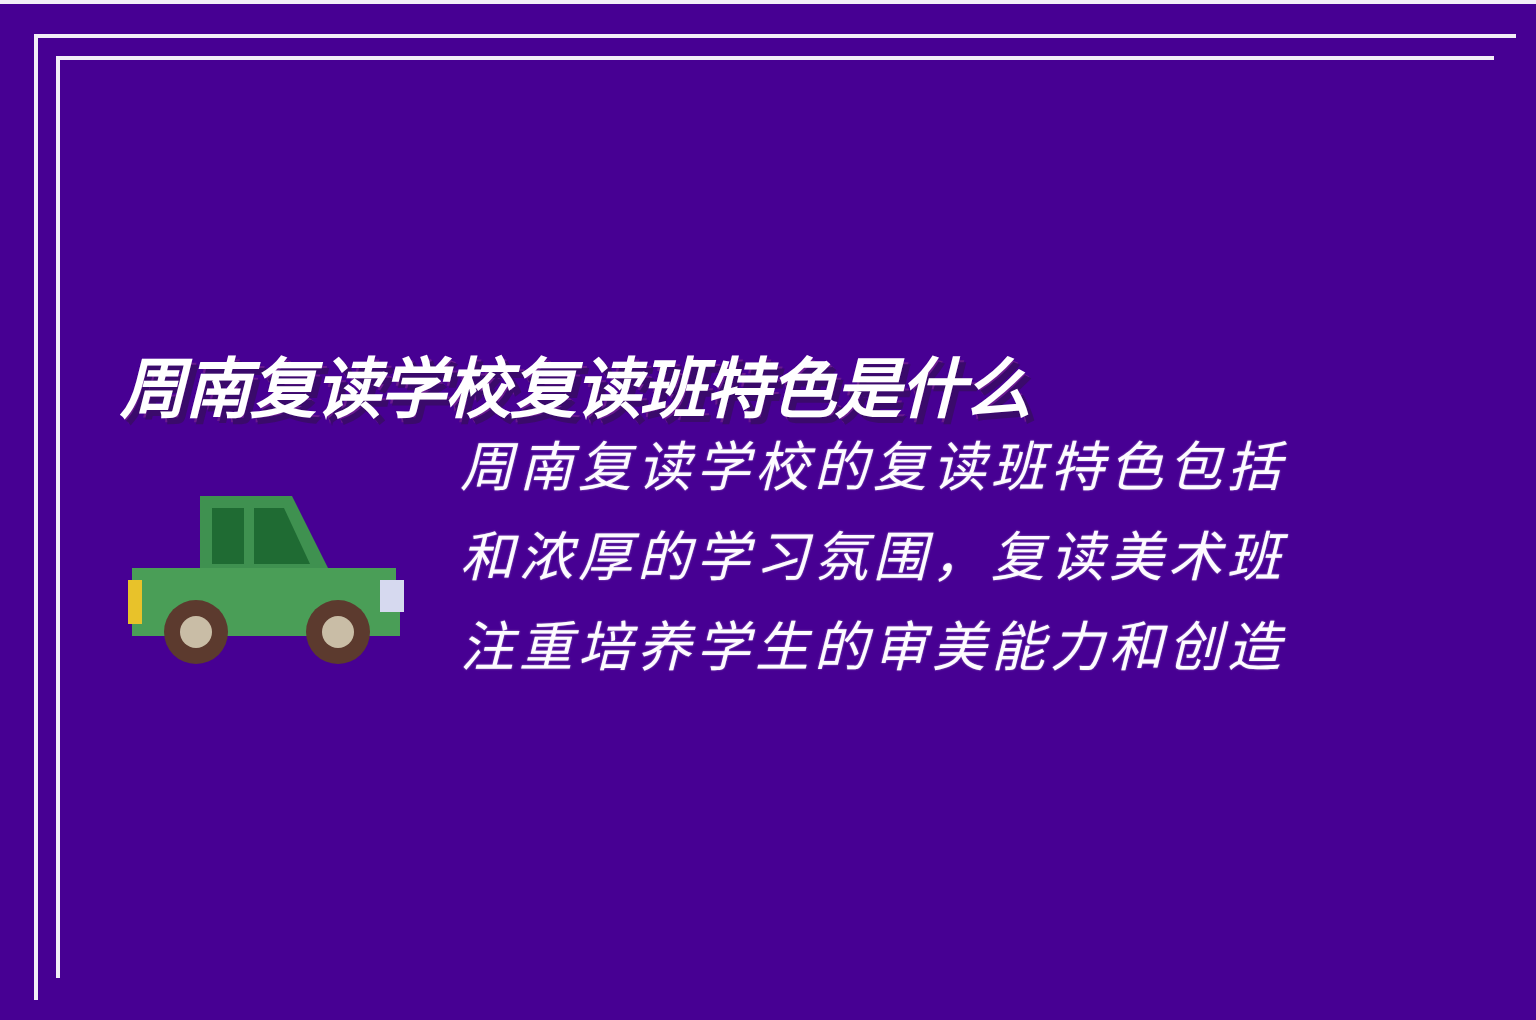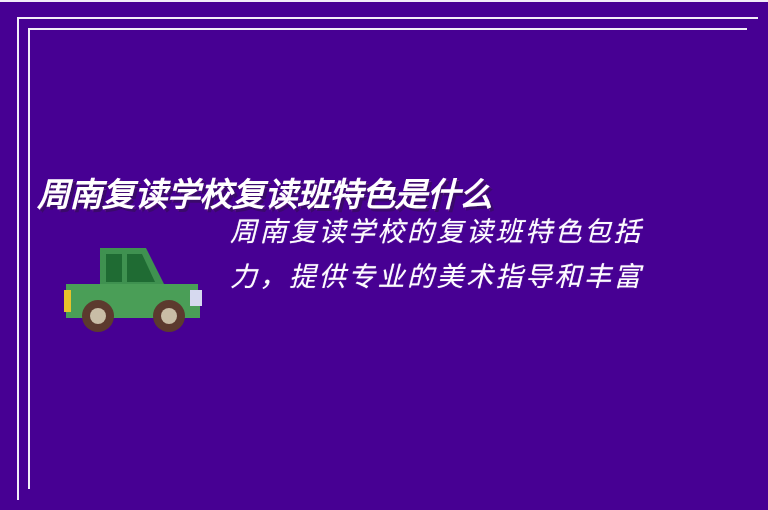"周南复读学校复读班特色是什么" #headline { left: 37px -> 60px }
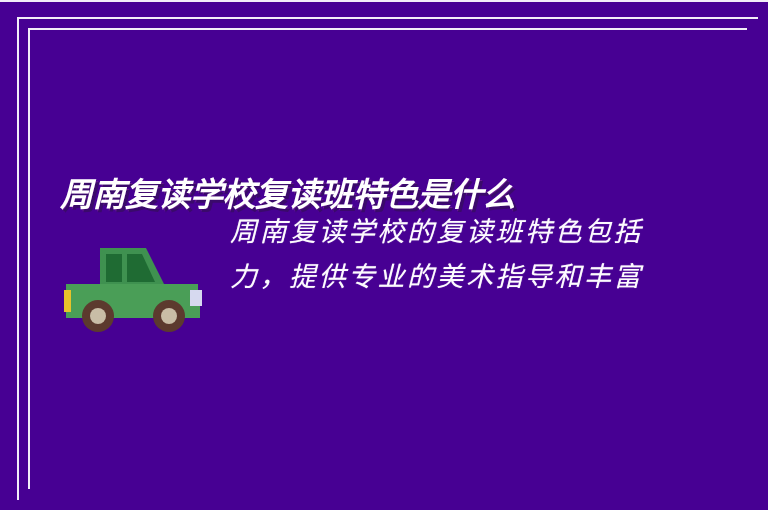"周南复读学校的复读班特色包括" #body-copy { font-family: Liberation Mono, monospace -> Liberation Serif, serif }
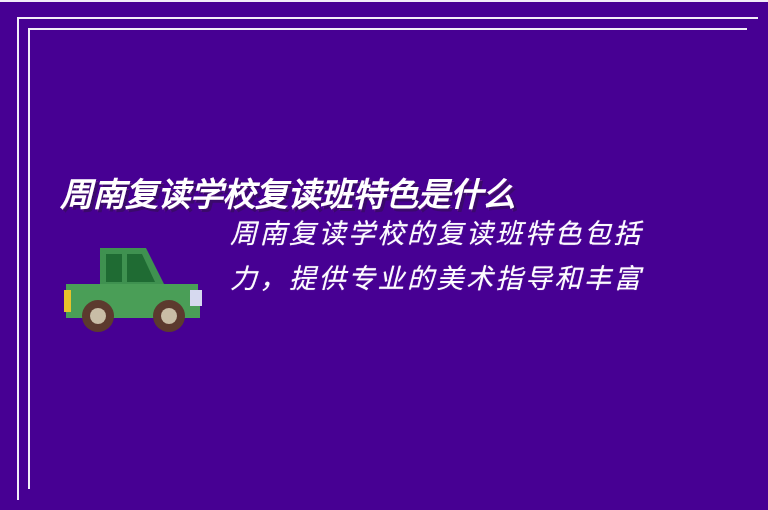"和浓厚的学习氛围，复读美术班" span.body-line { html: none -> <span>和浓厚的学习氛围，复读美术班</span> }
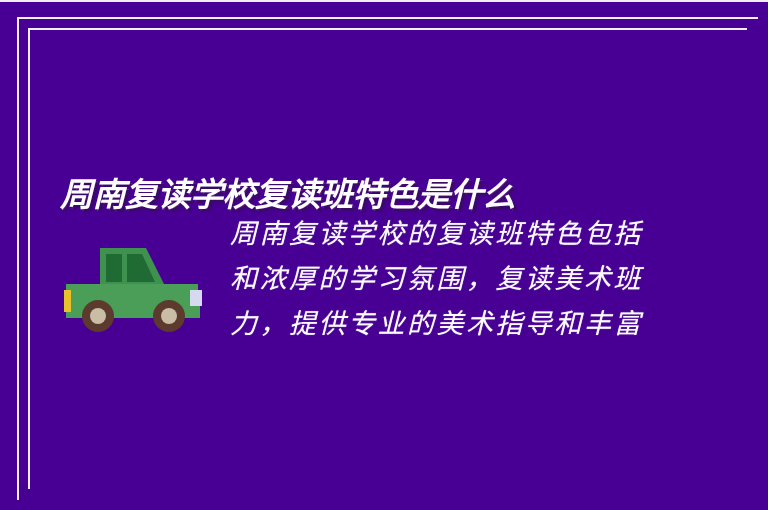"注重培养学生的审美能力和创造" span.body-line { html: none -> <span>注重培养学生的审美能力和创造</span> }
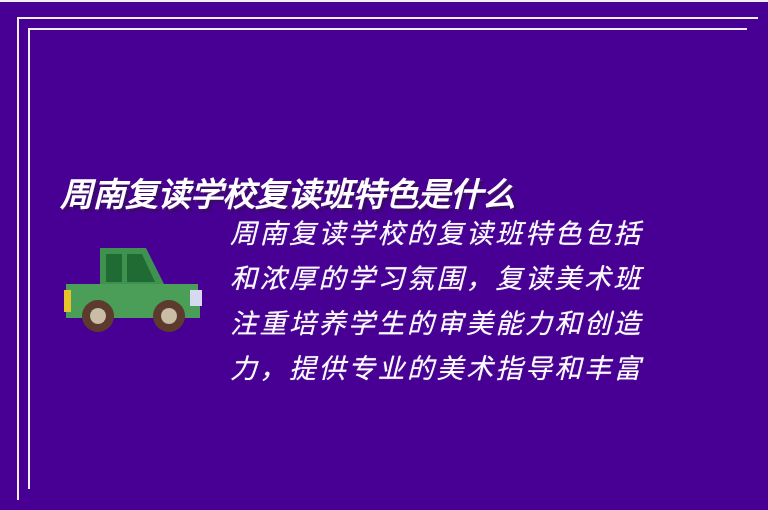"力，提供专业的美术指导和丰富" span.body-line { html: <span>力，提供专业的美术指导和丰富</span> -> none }
